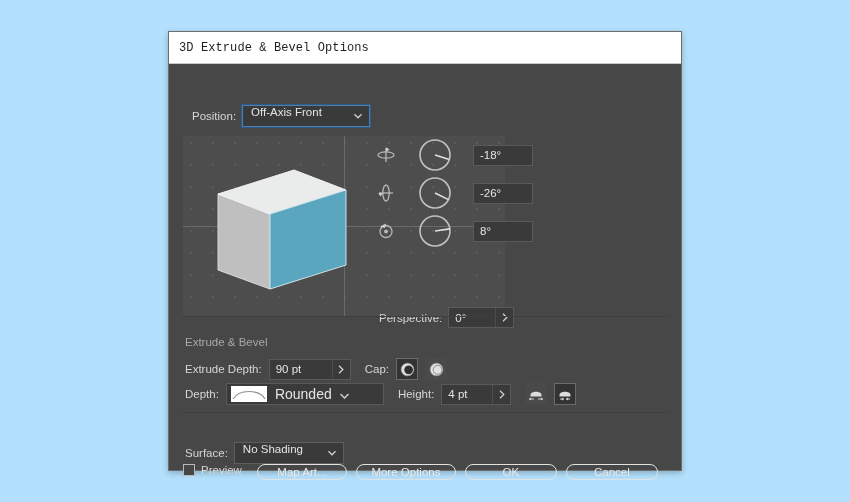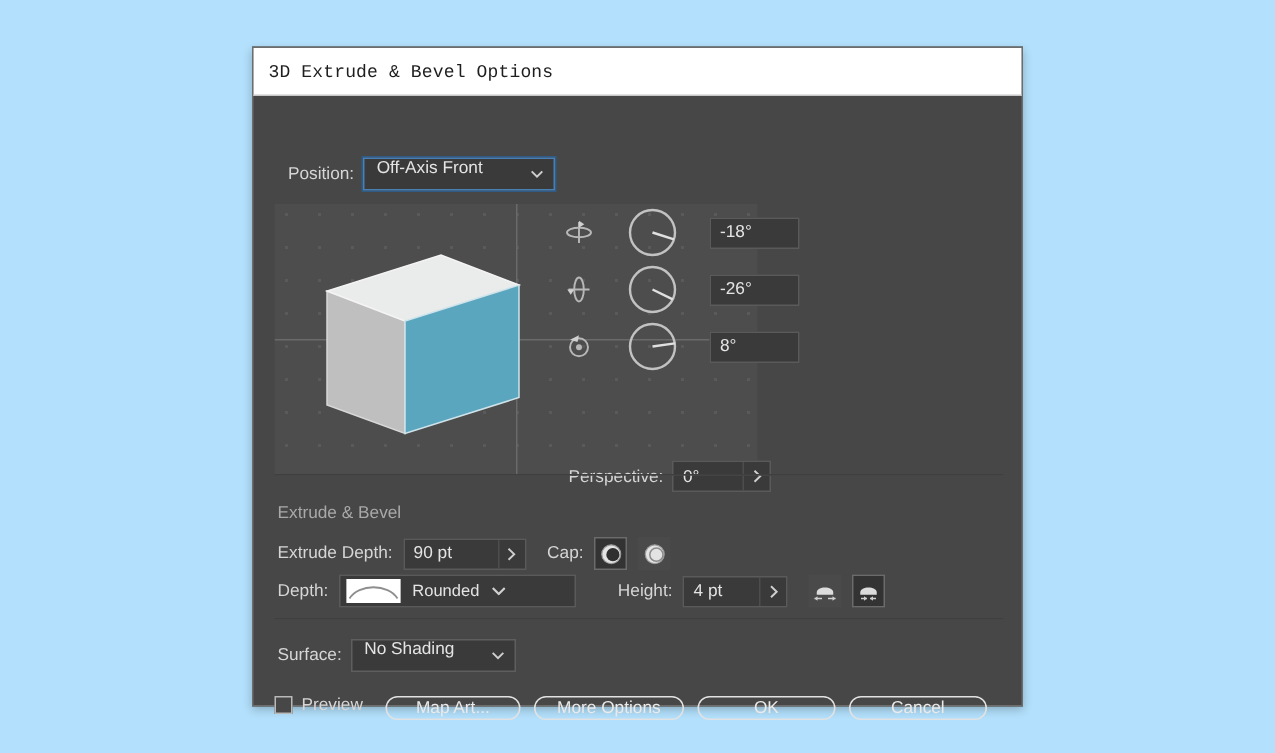"Rounded" .bevel-select { font-size: 11px -> 14px }
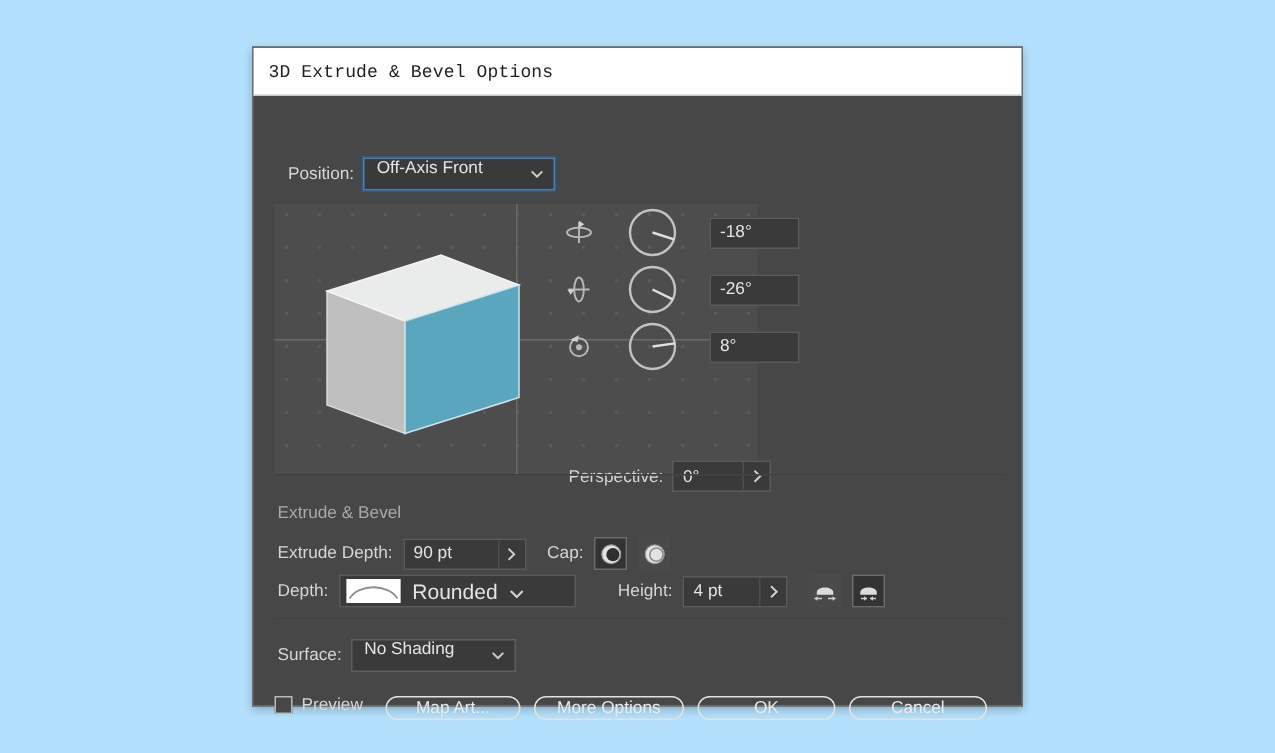"Height:" span.lbl { margin-left: 21px -> 7px }
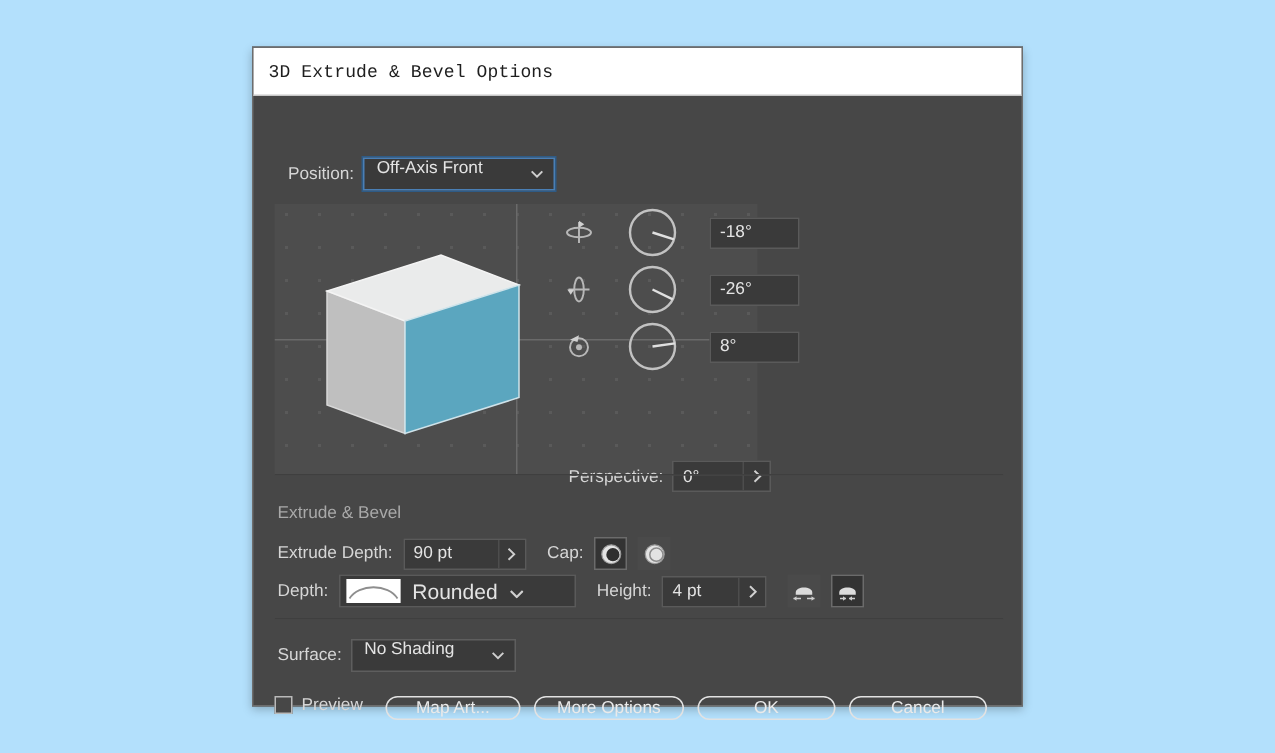"Surface:" #surface-row { top: 362px -> 378px }
